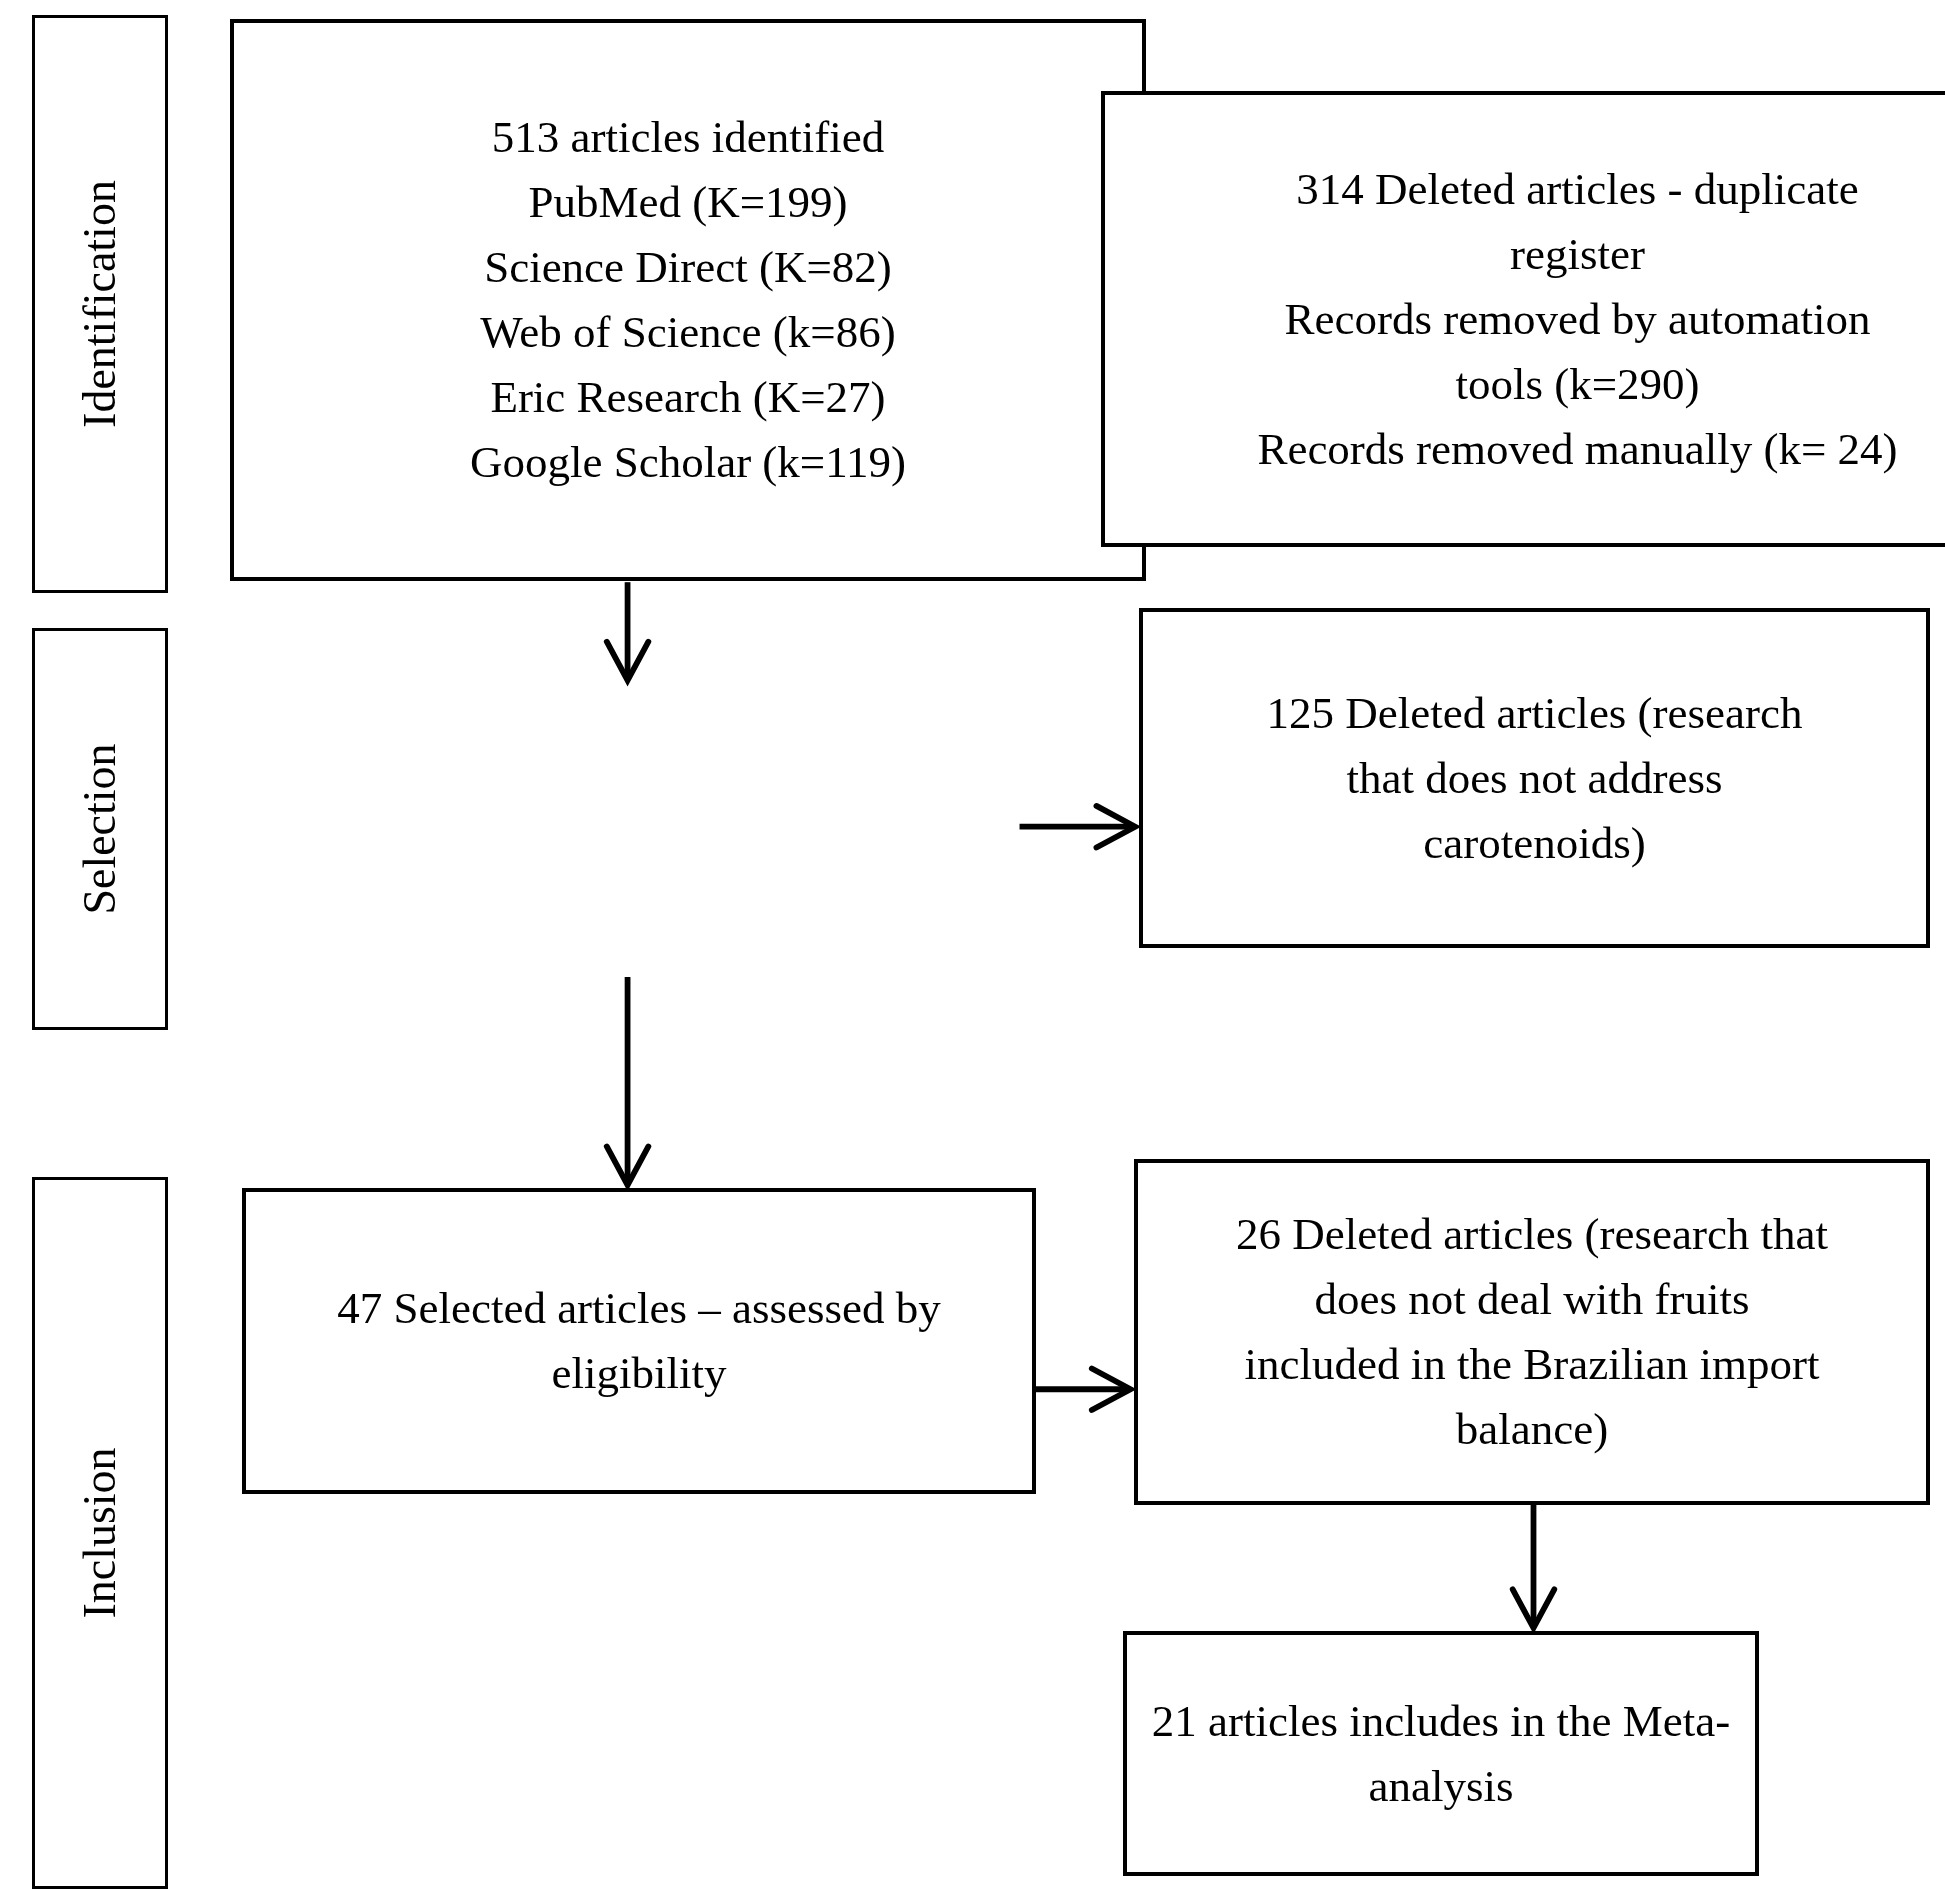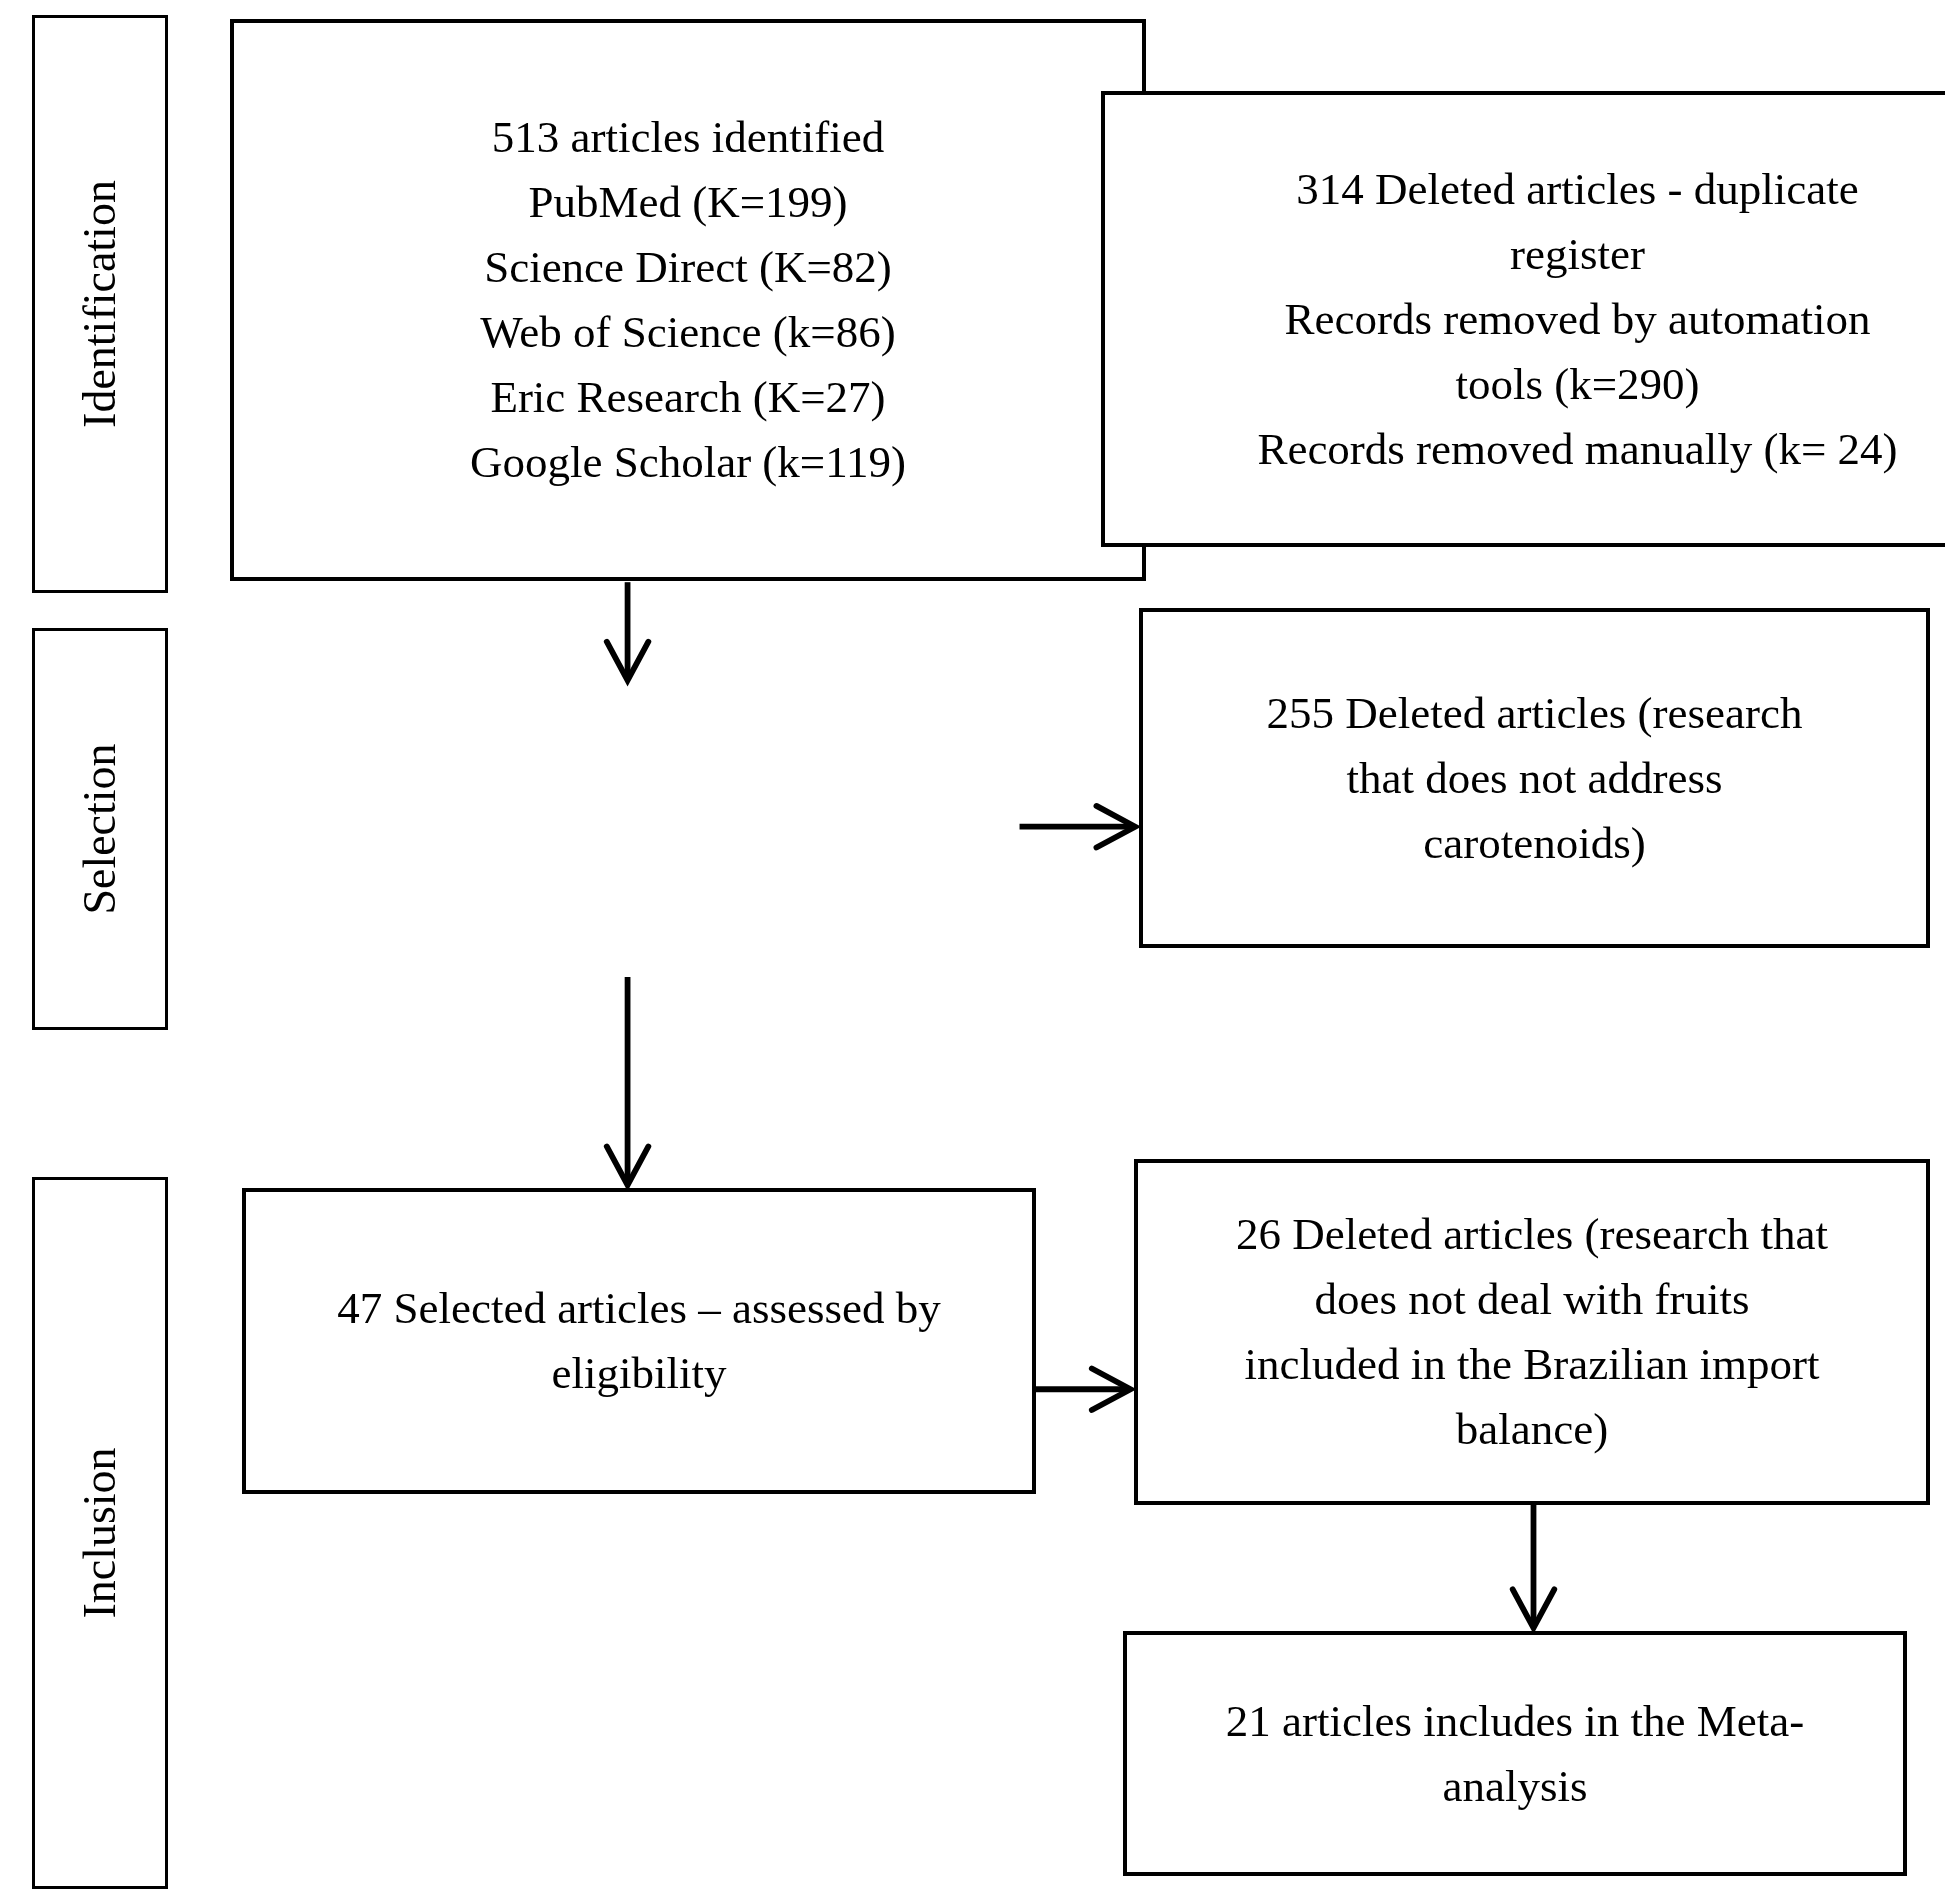"255 Deleted articles (research" div.flow-text { text: 255 -> 125 }
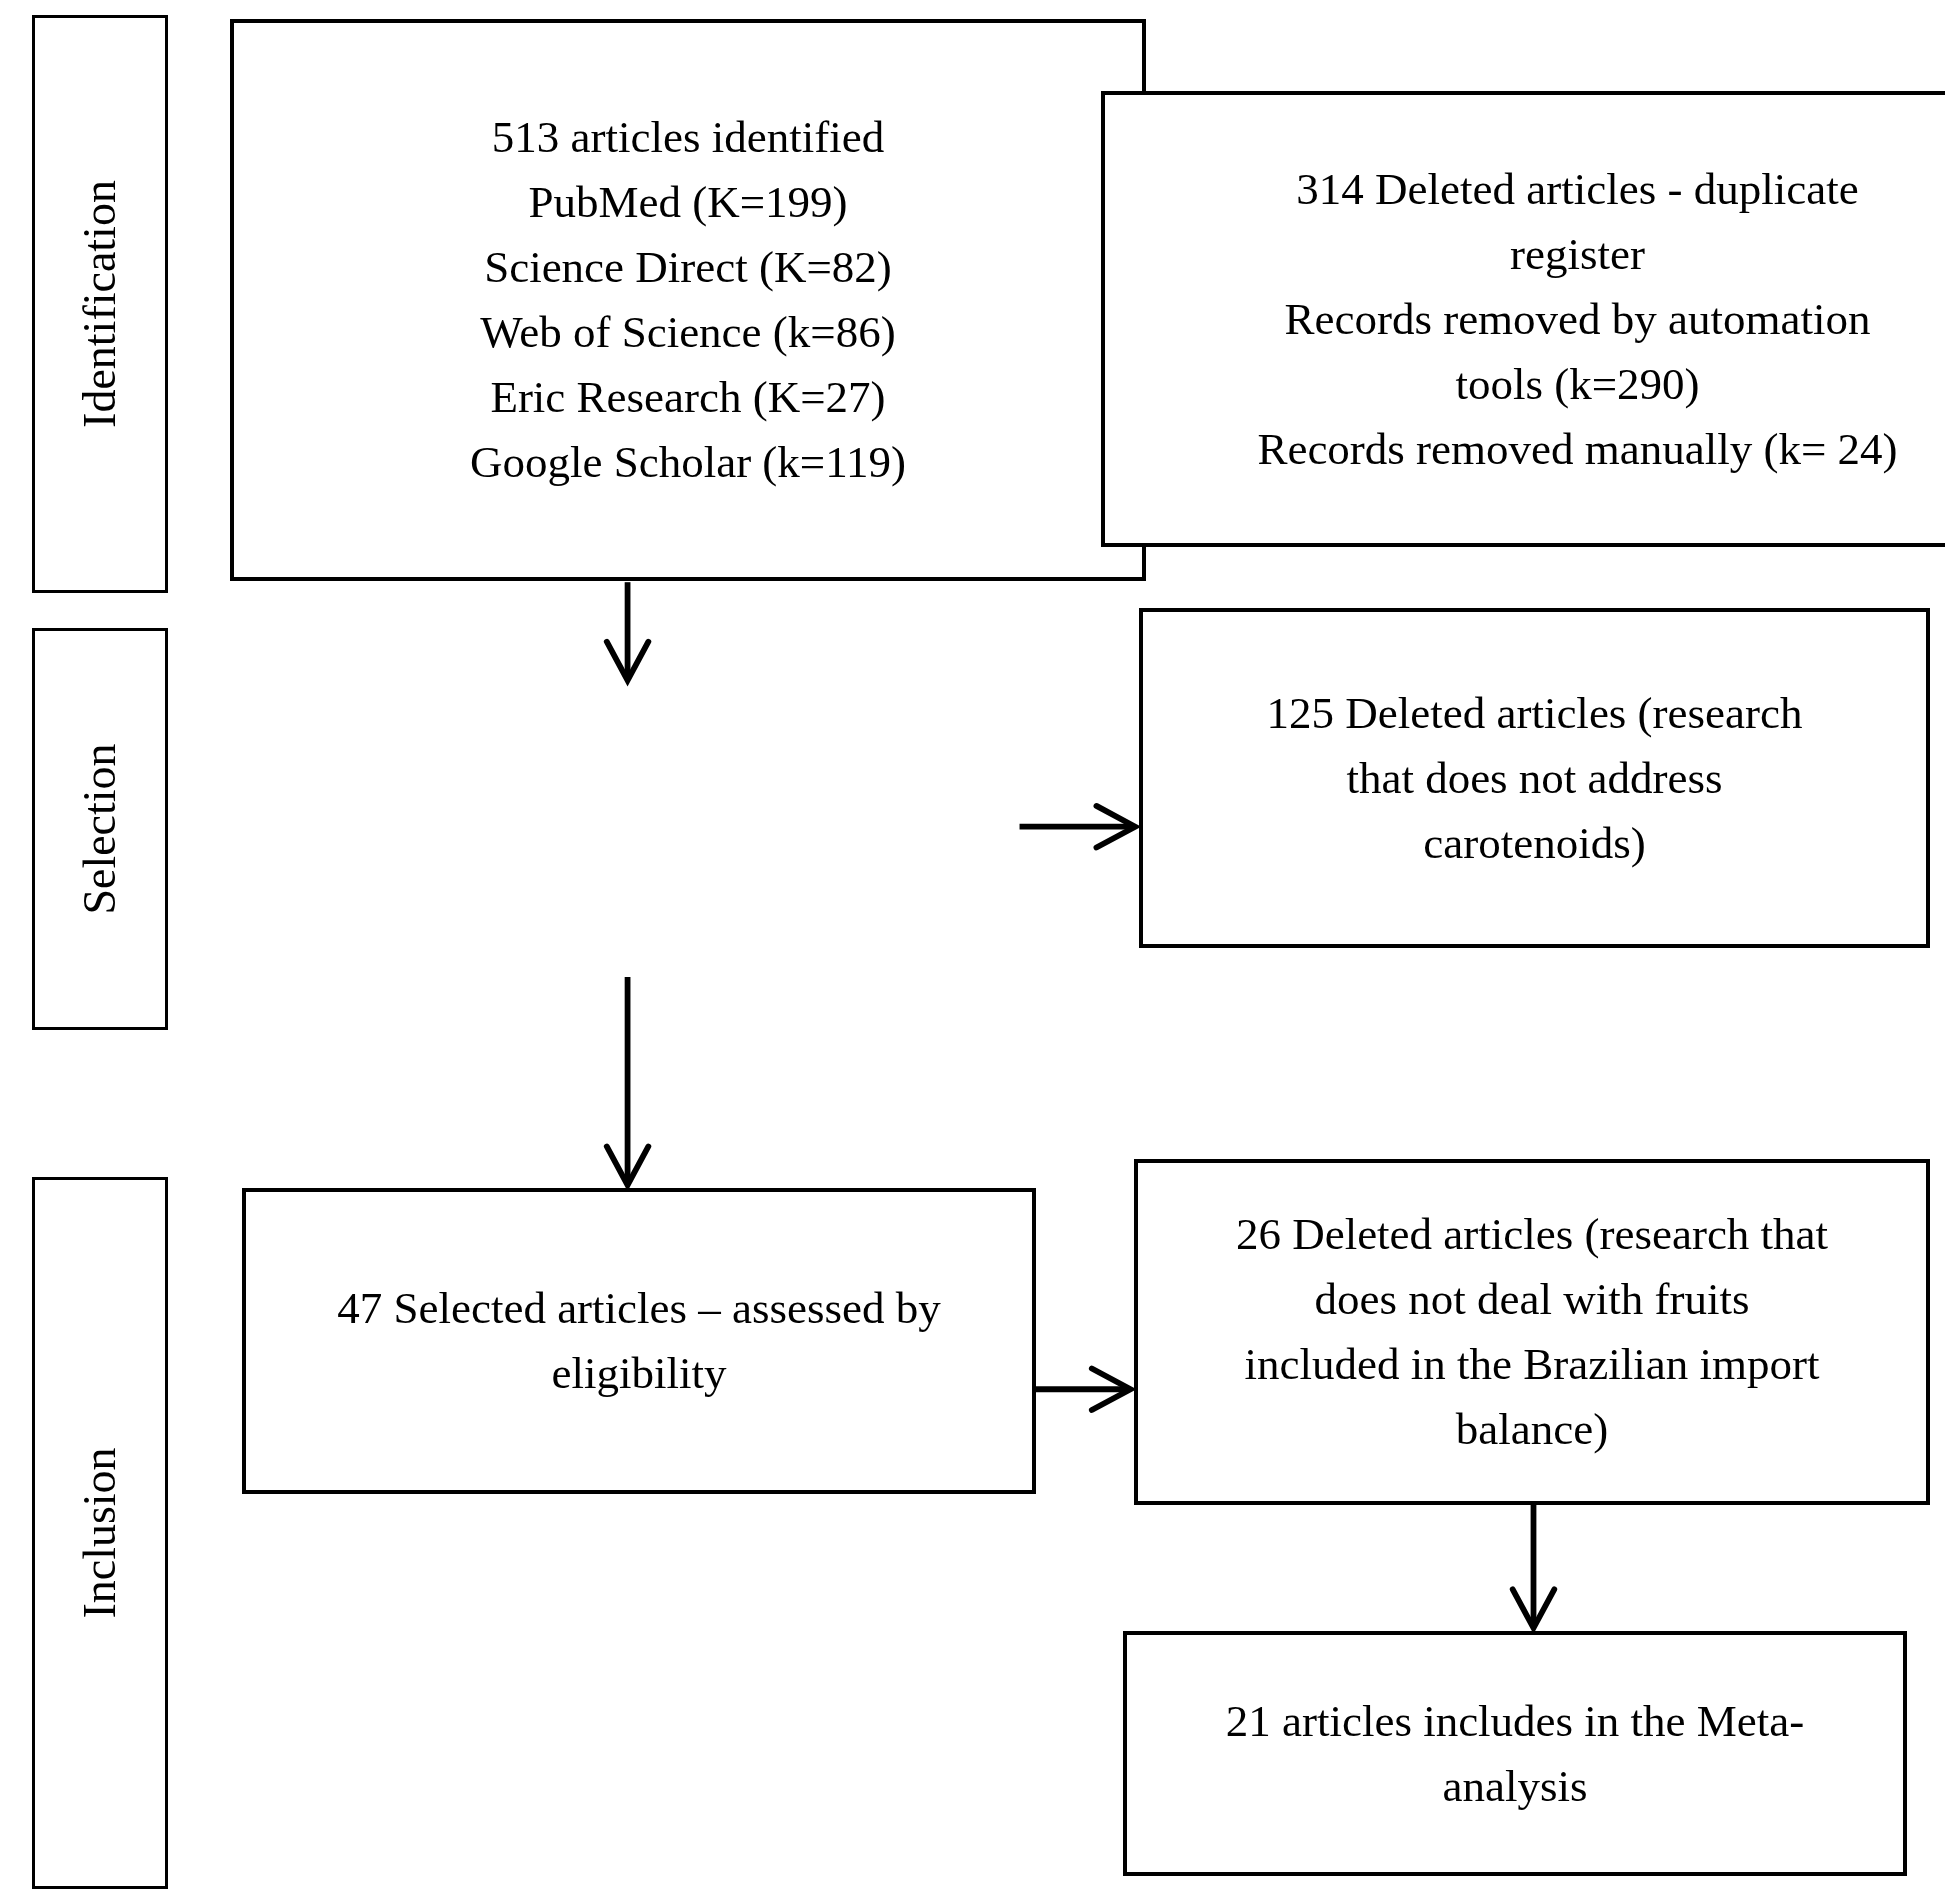"21 articles includes in the" div.flow-box { width: 784px -> 636px }
